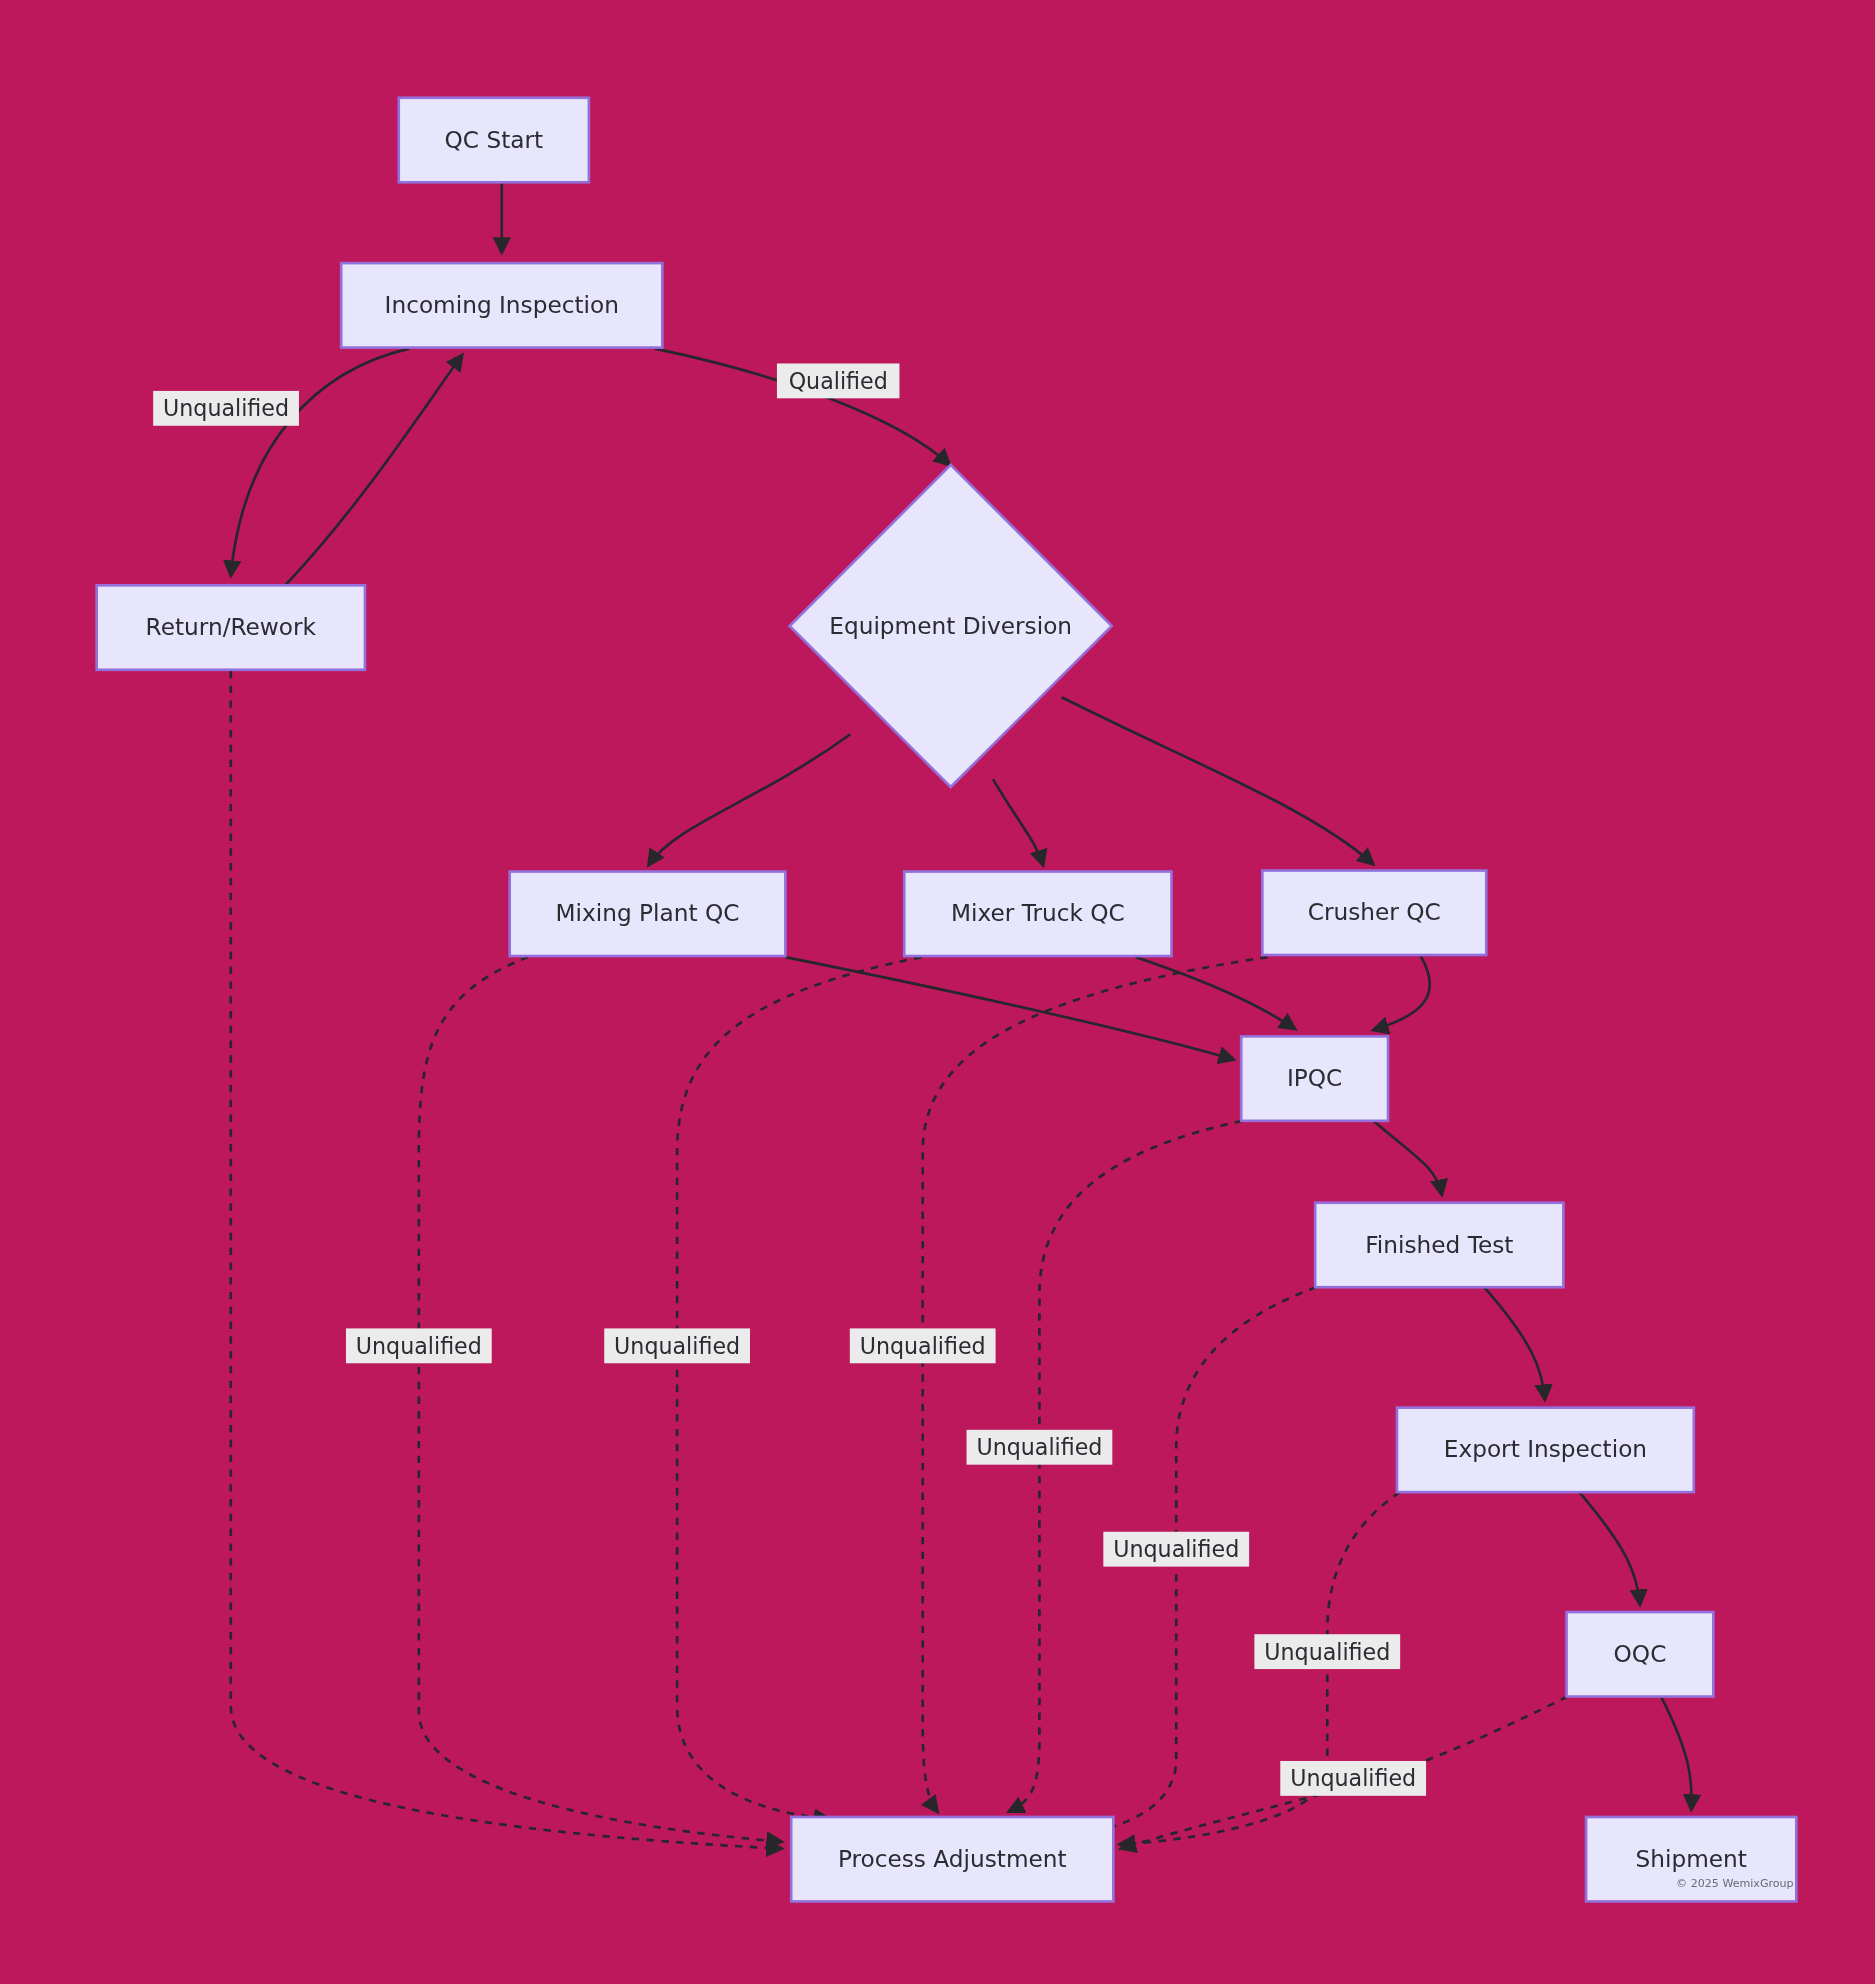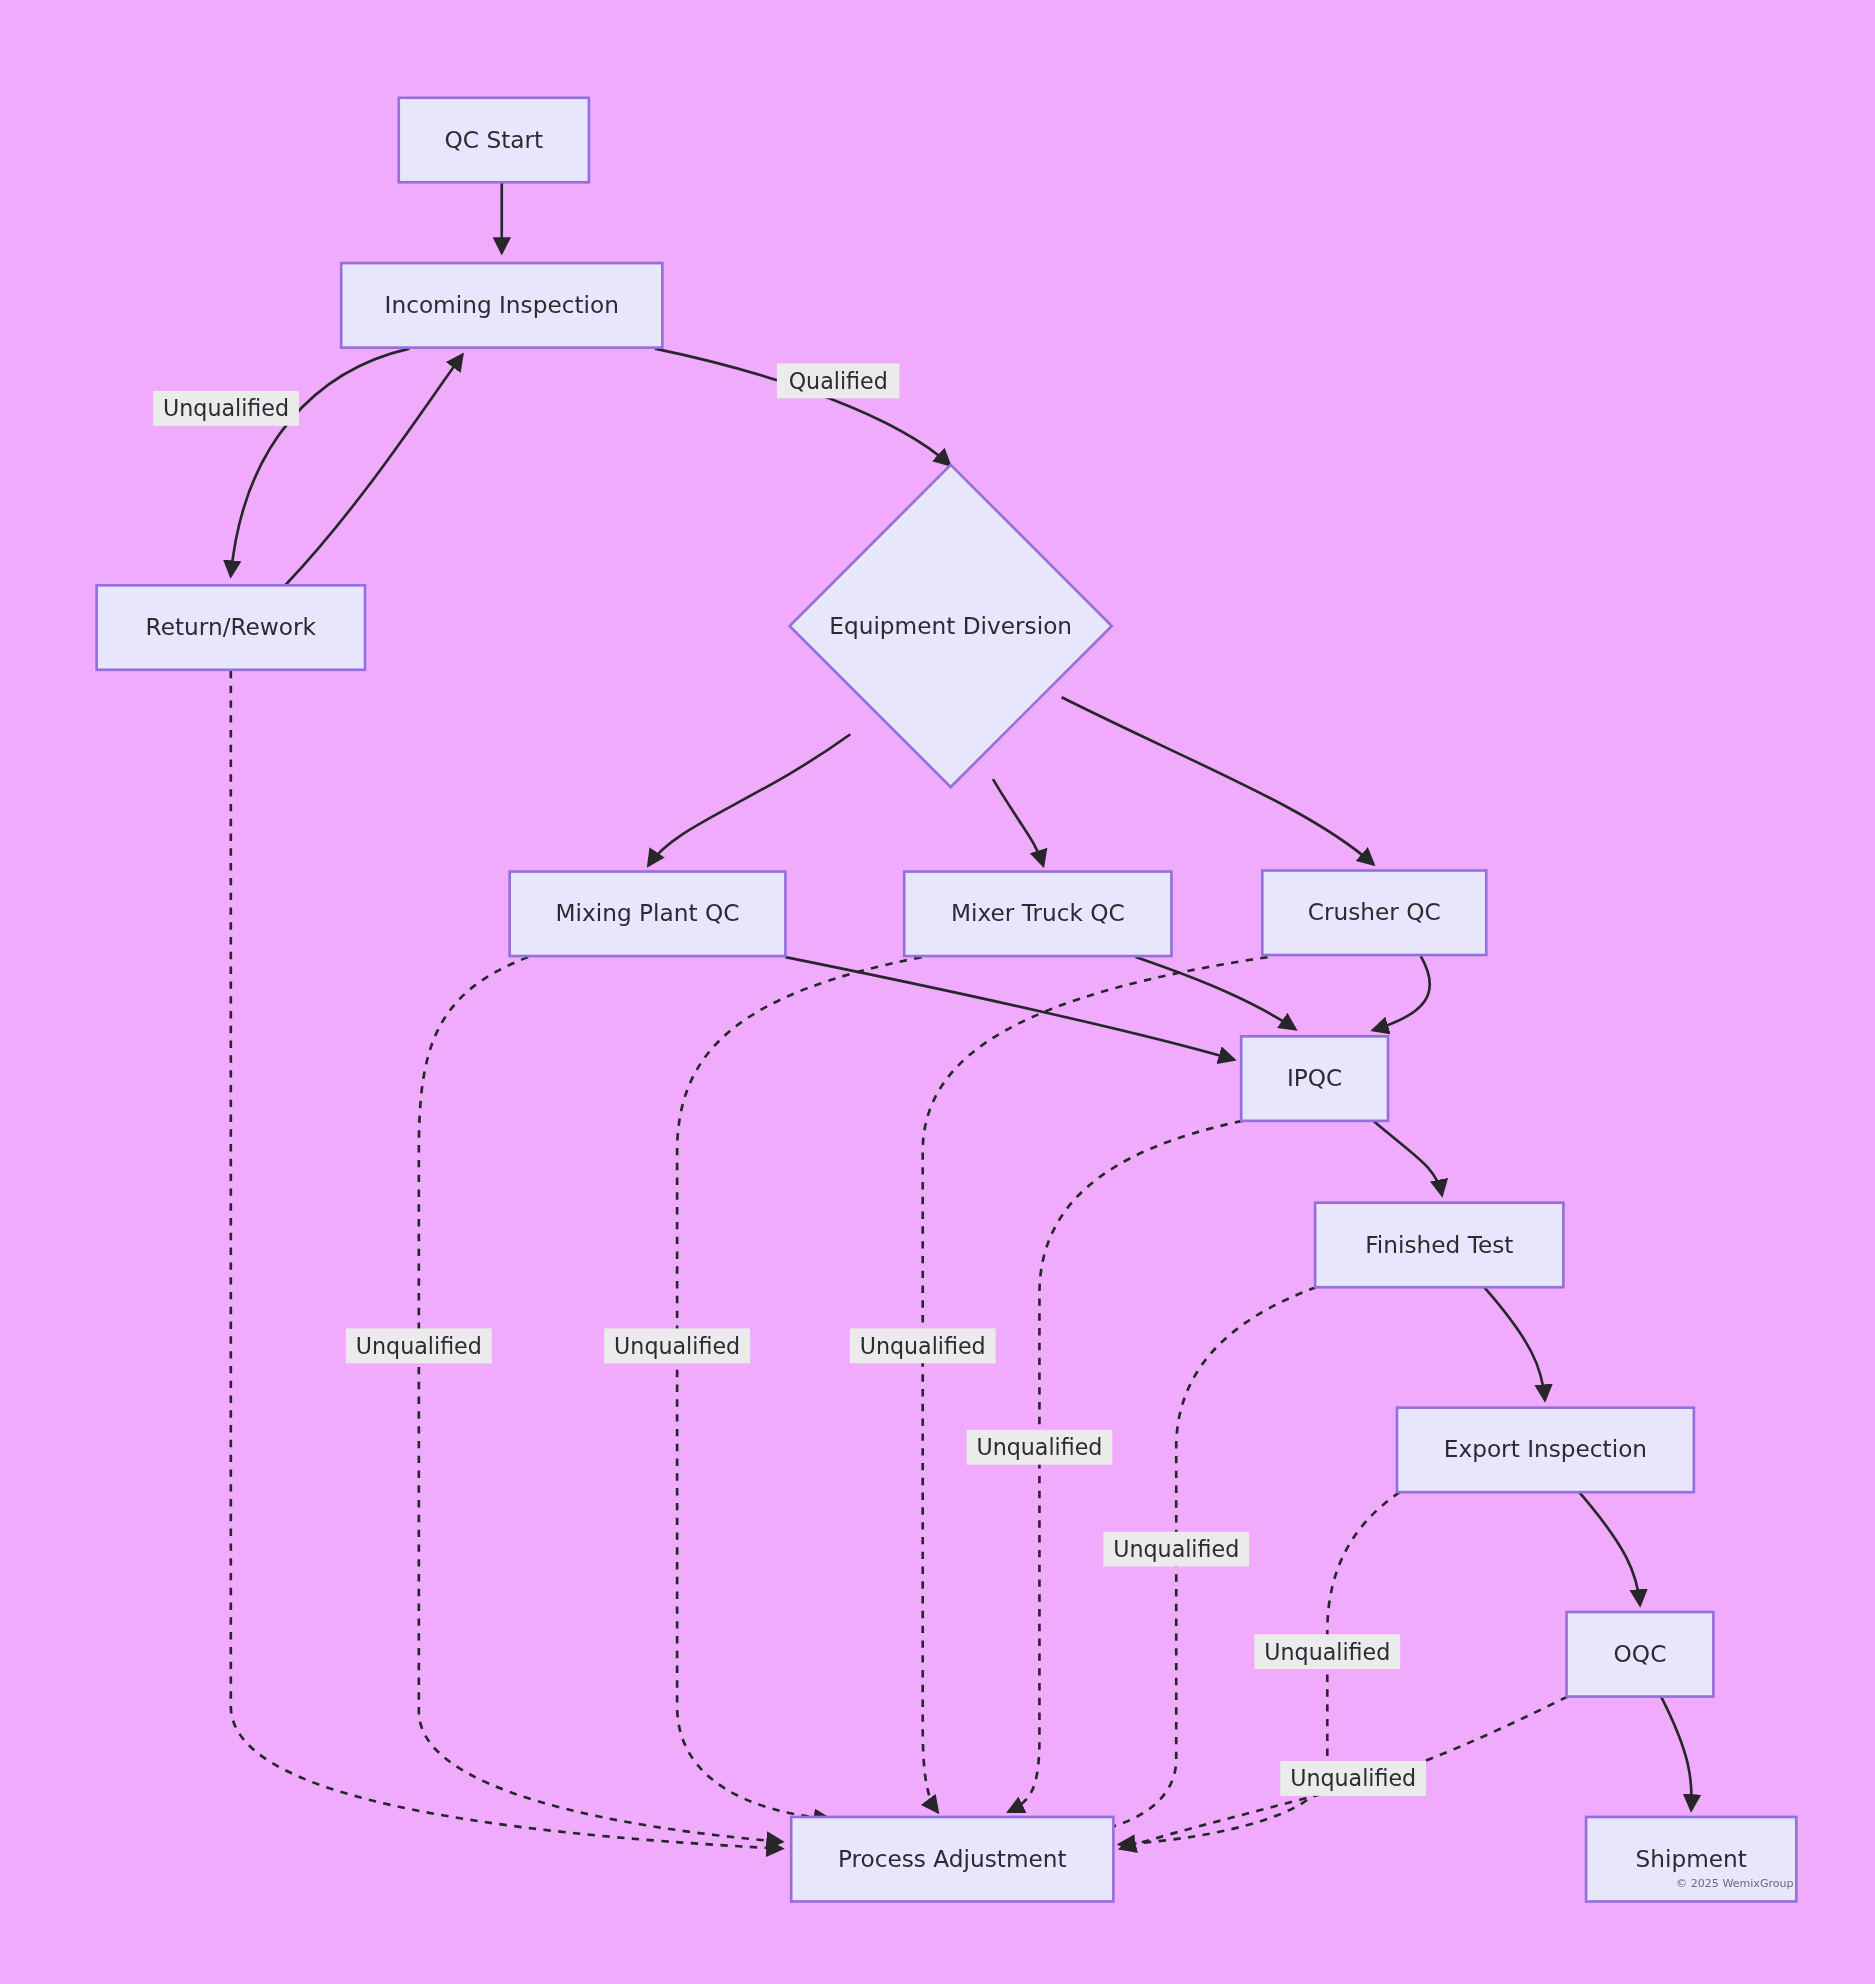"QC Start" #diagram-root { background: #f0abfc -> #be185d }
